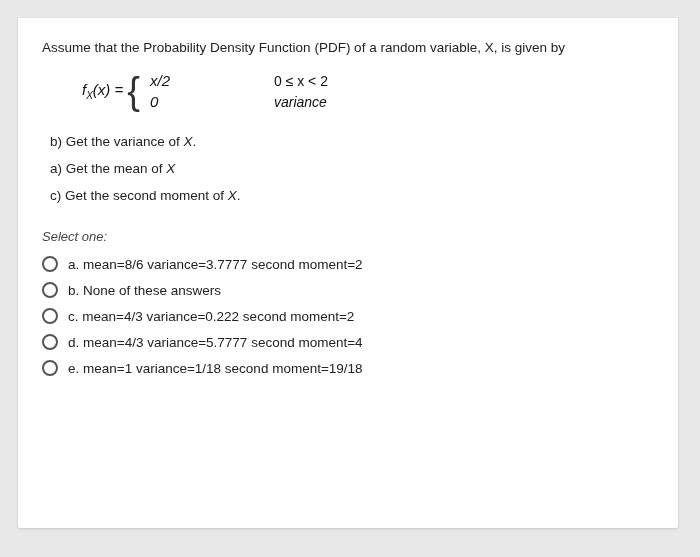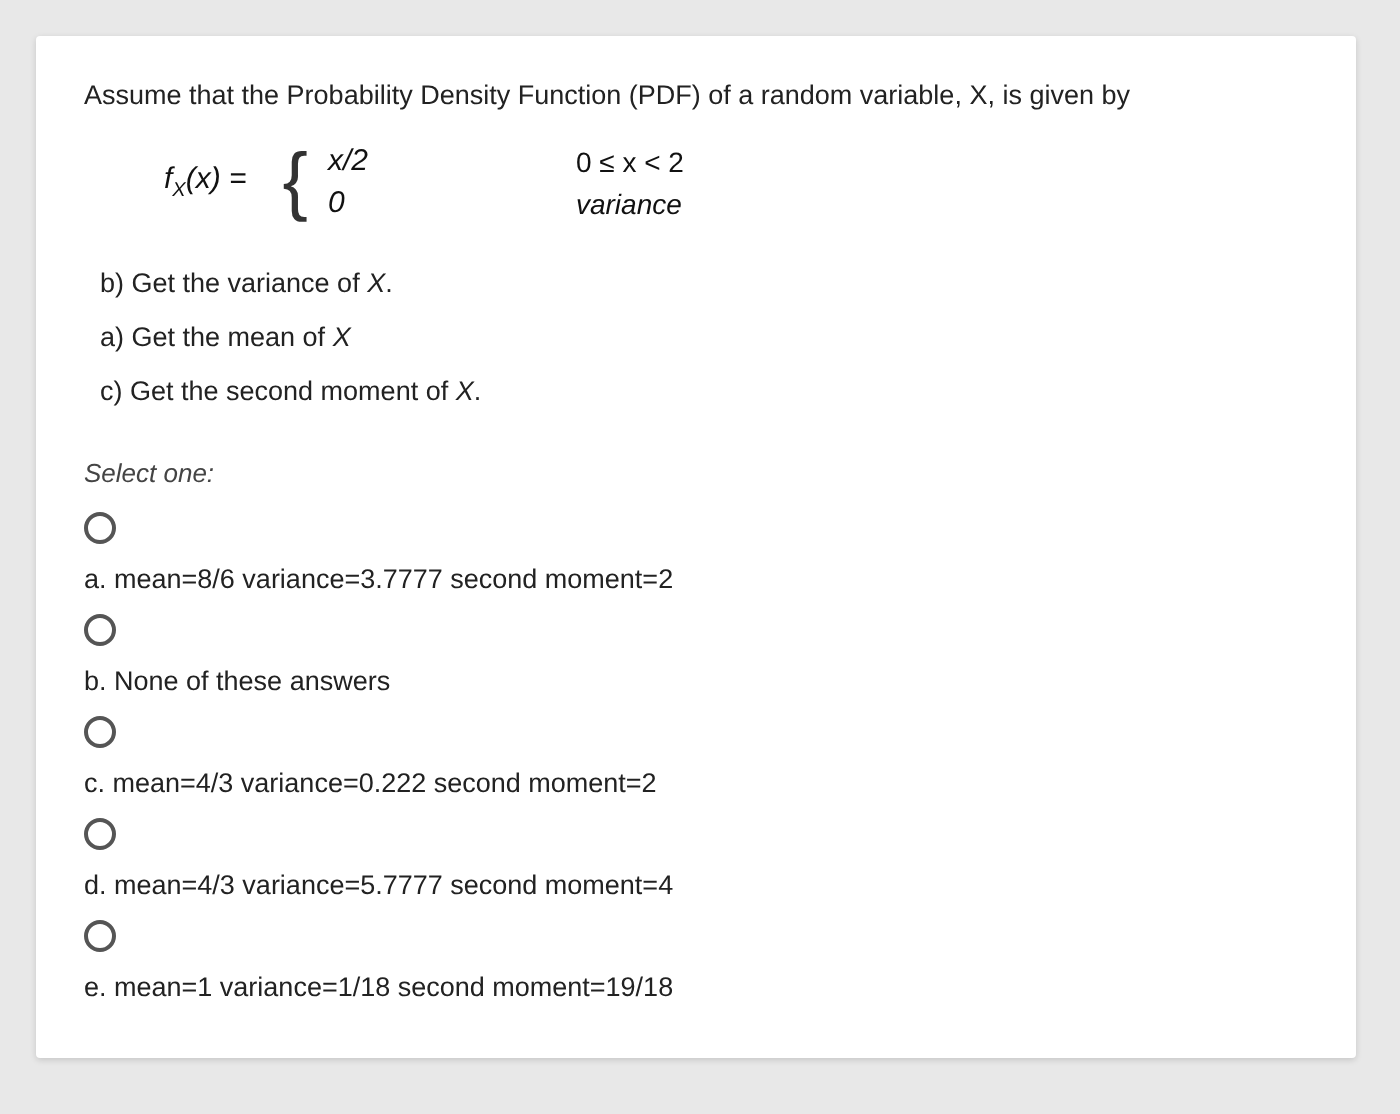"fX(x) =" .fx-label { margin-right: 18px -> 4px }
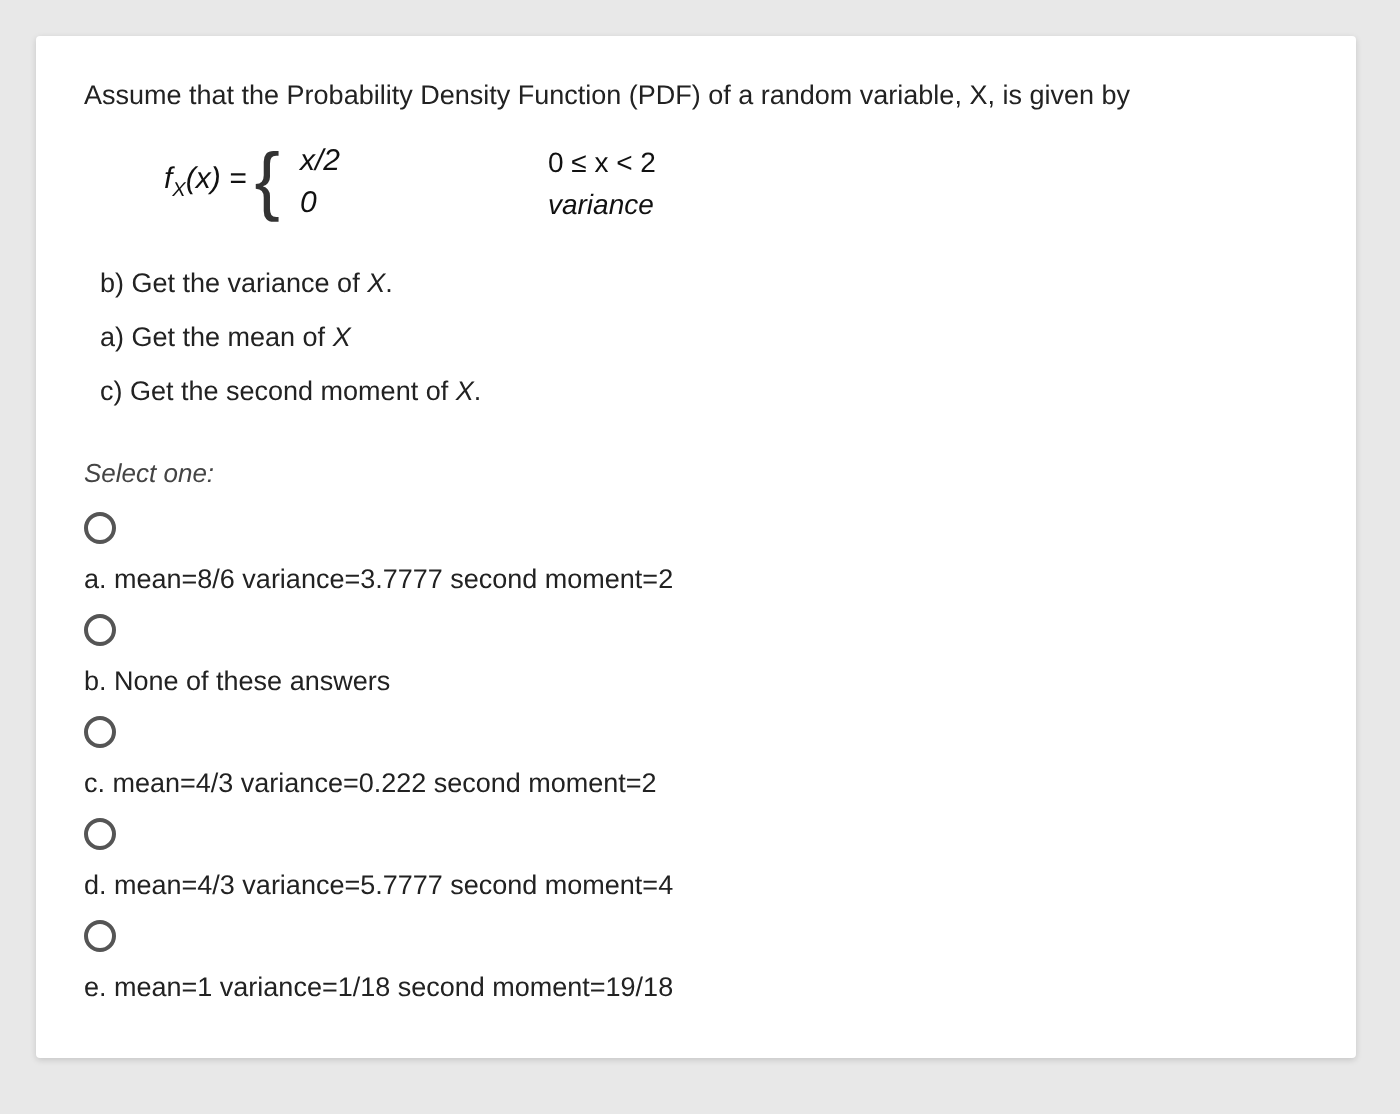"a. mean=8/6 variance=3.7777 second" .option-item { align-items: flex-start -> flex-end; flex-direction: column -> none }
